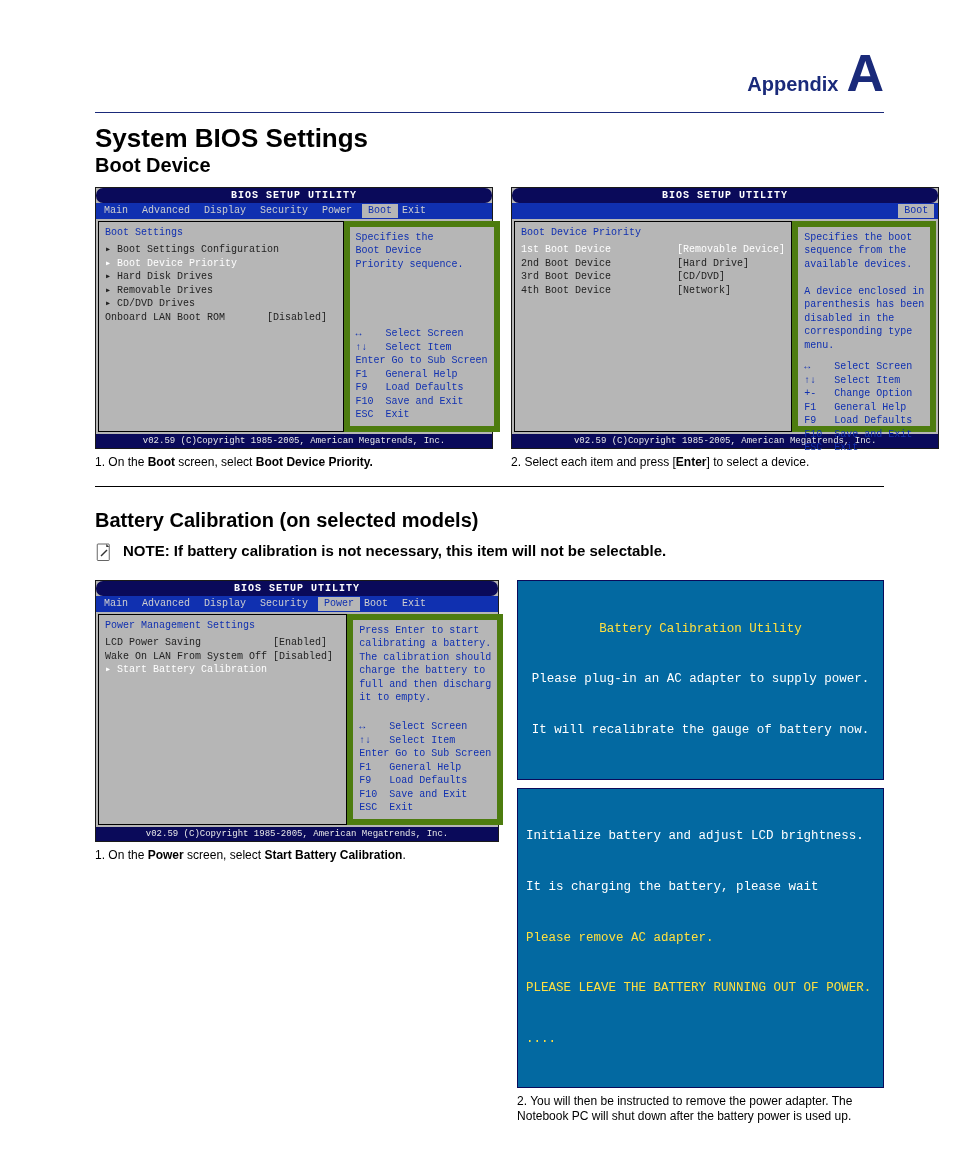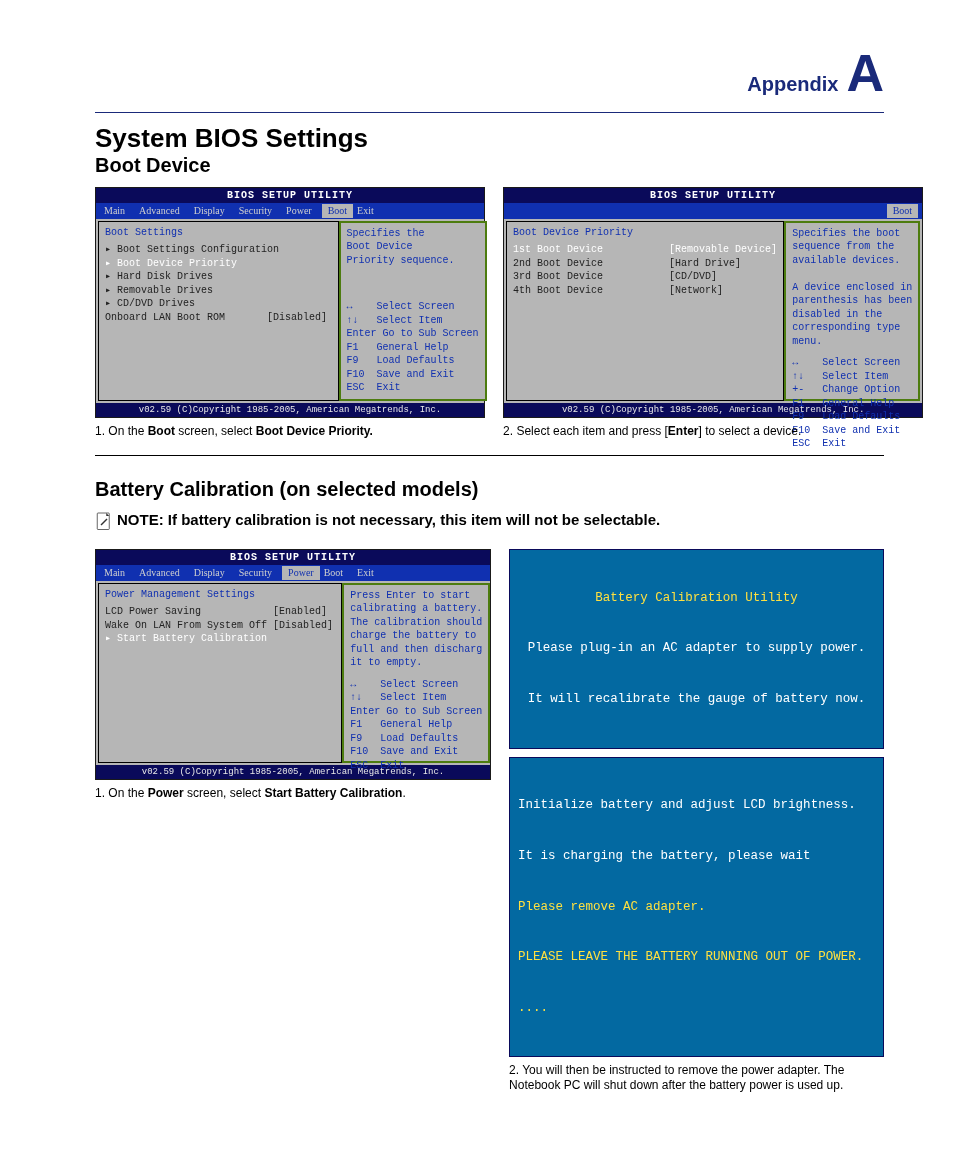"BIOS SETUP UTILITY" .bios .titlebar { border-radius: none -> 7px }
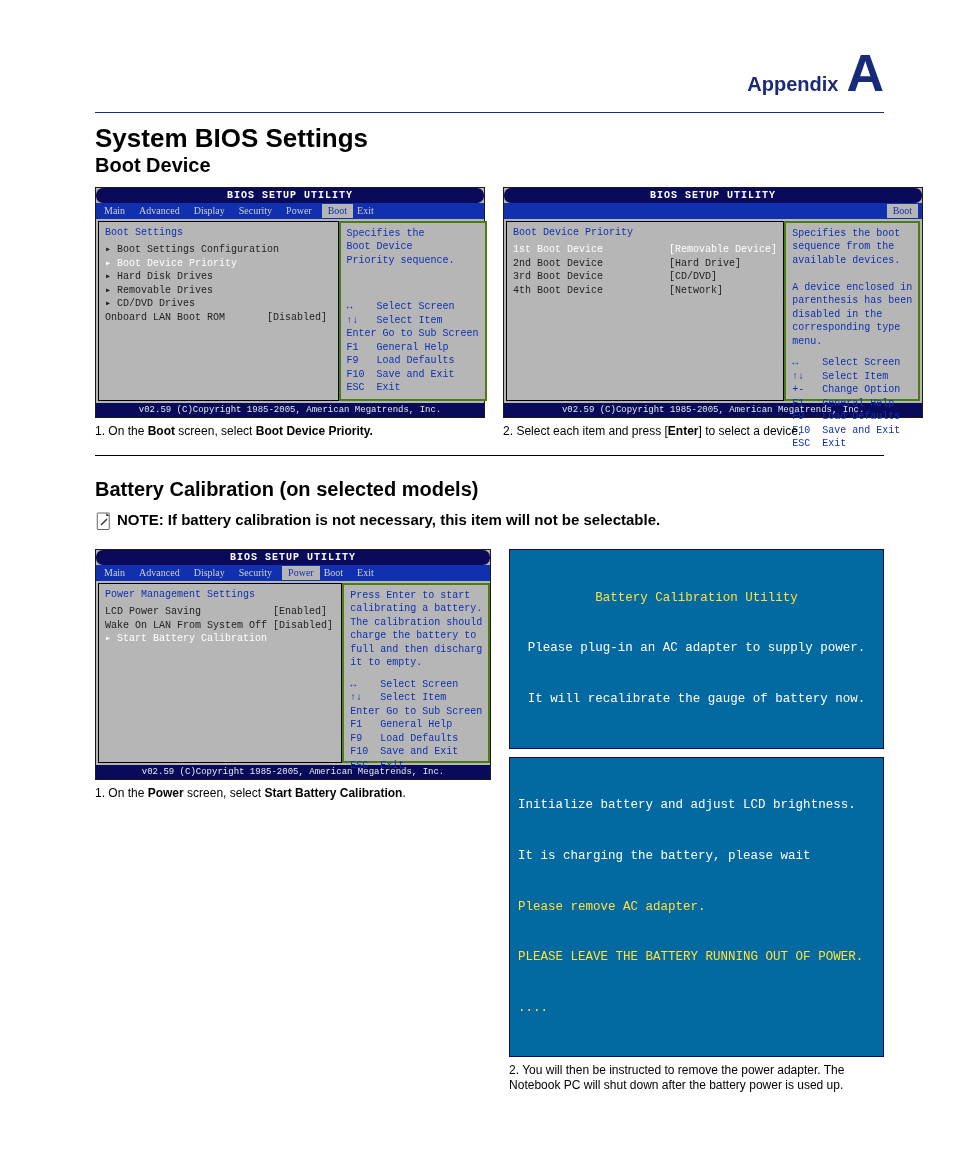"Main" .bios .menubar span { font-family: Liberation Serif, serif -> none }
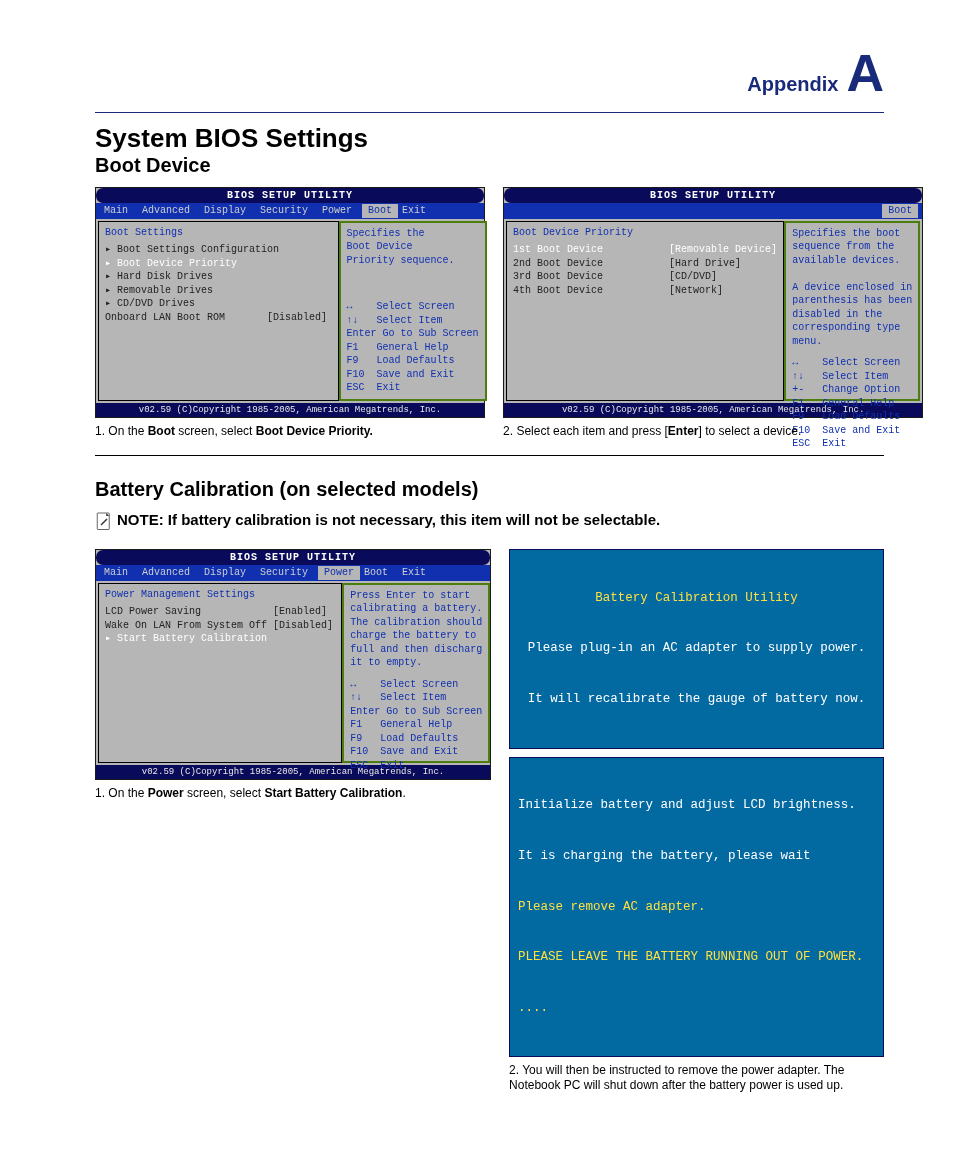"Boot Settings" .bios .body { height: 184px -> 215px }
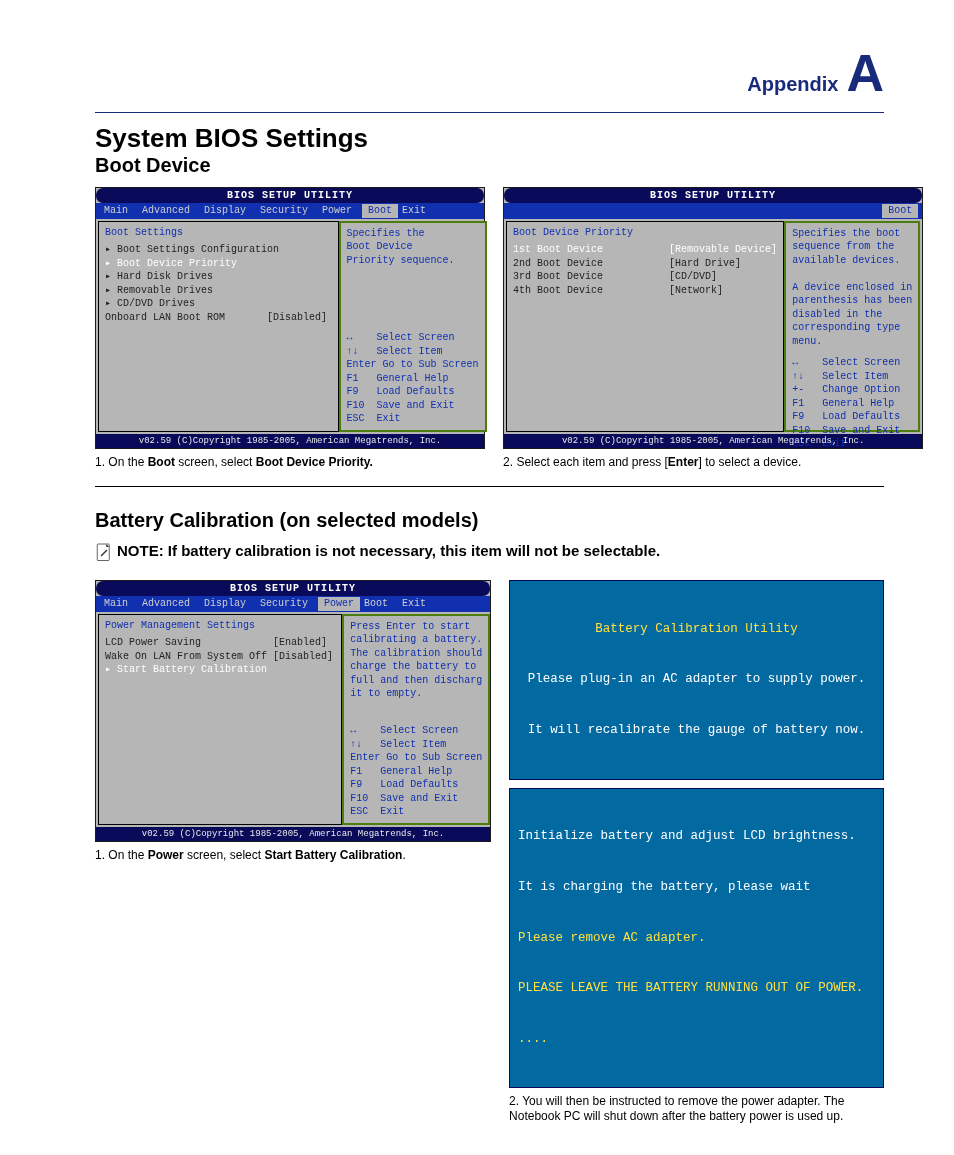"Specifies the" .bios .right { border: 2px solid #4d7c0f -> 6px solid #4d7c0f }
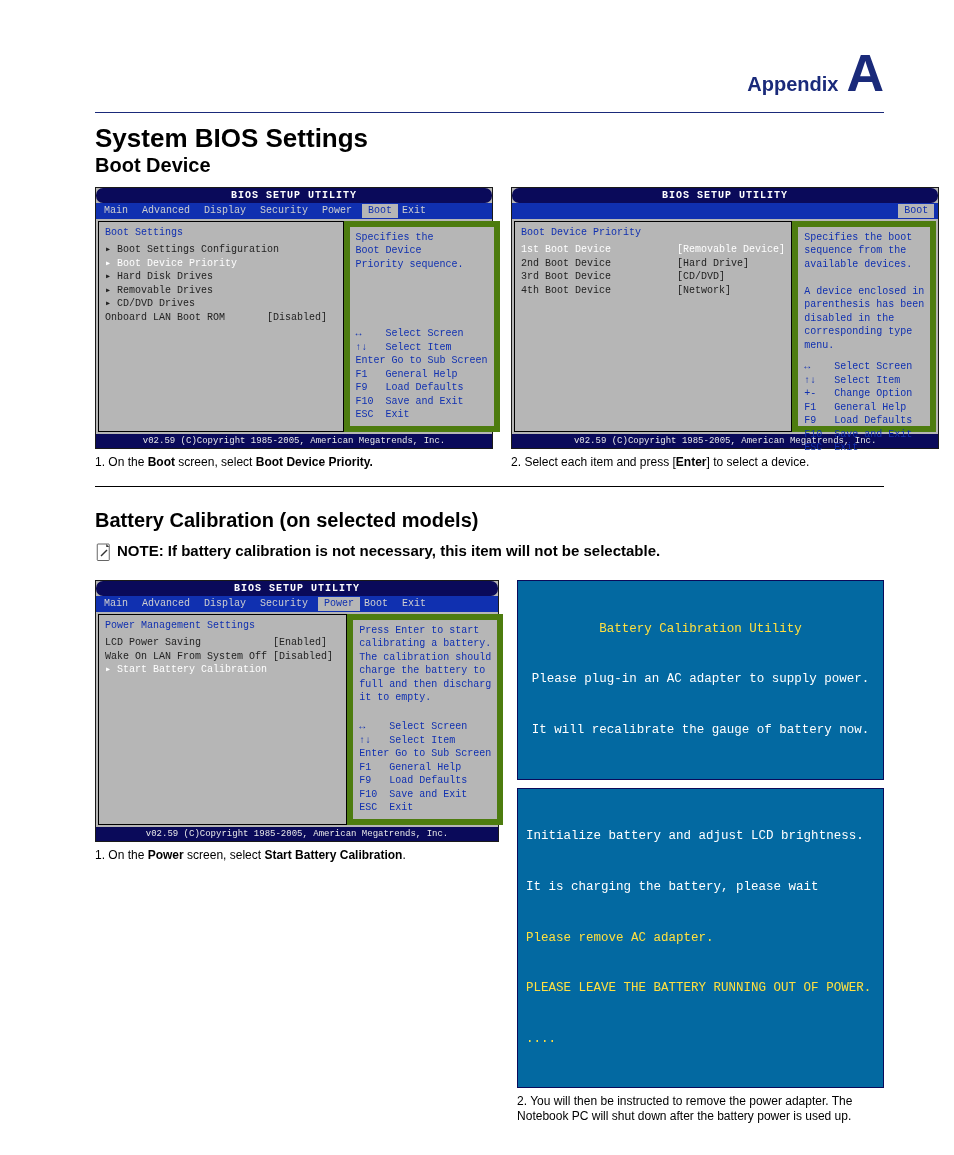"NOTE: If battery calibration is" .note-row { gap: 4px -> 10px }
